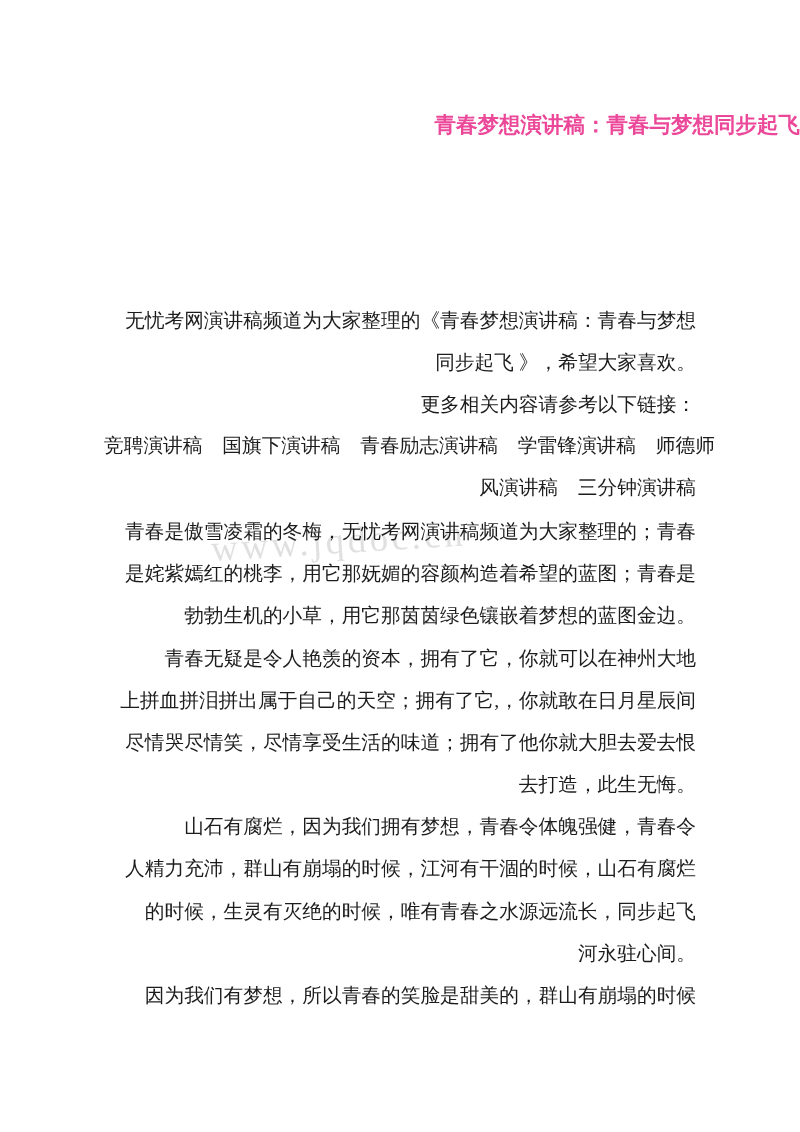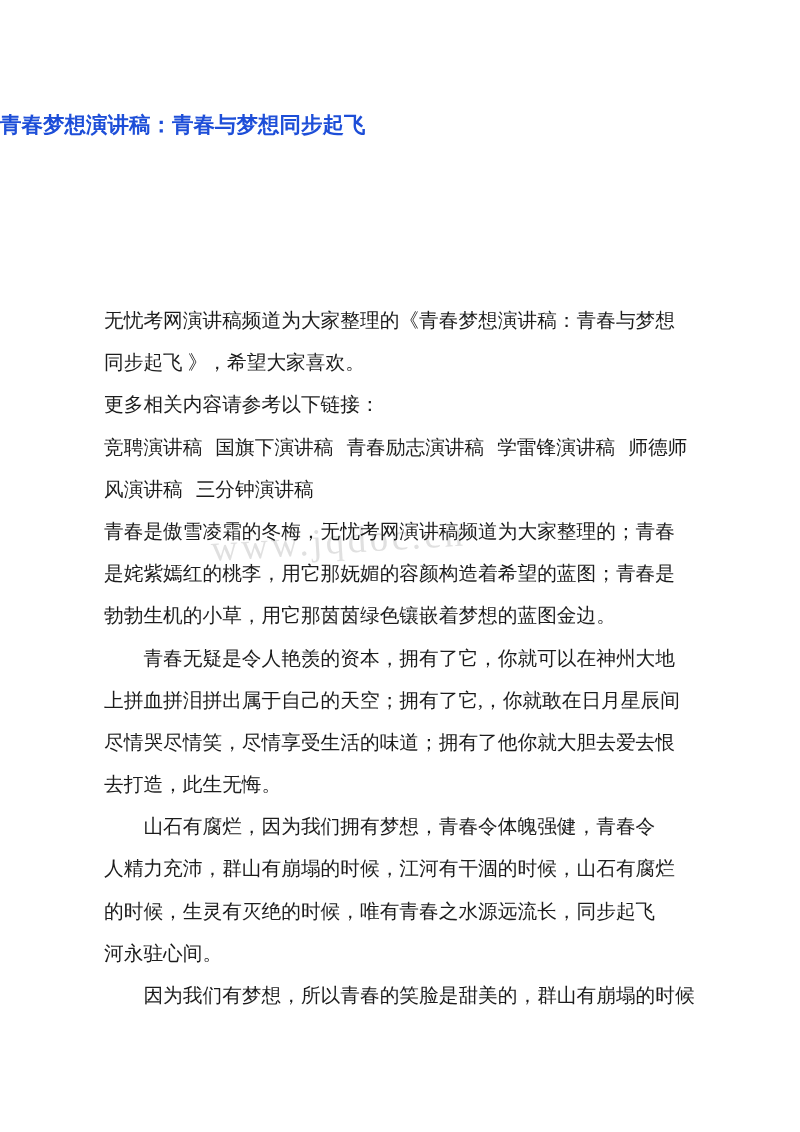"青春梦想演讲稿：青春与梦想同步起飞" .title { color: #1d4ed8 -> #ec4899; text-align: left -> right }
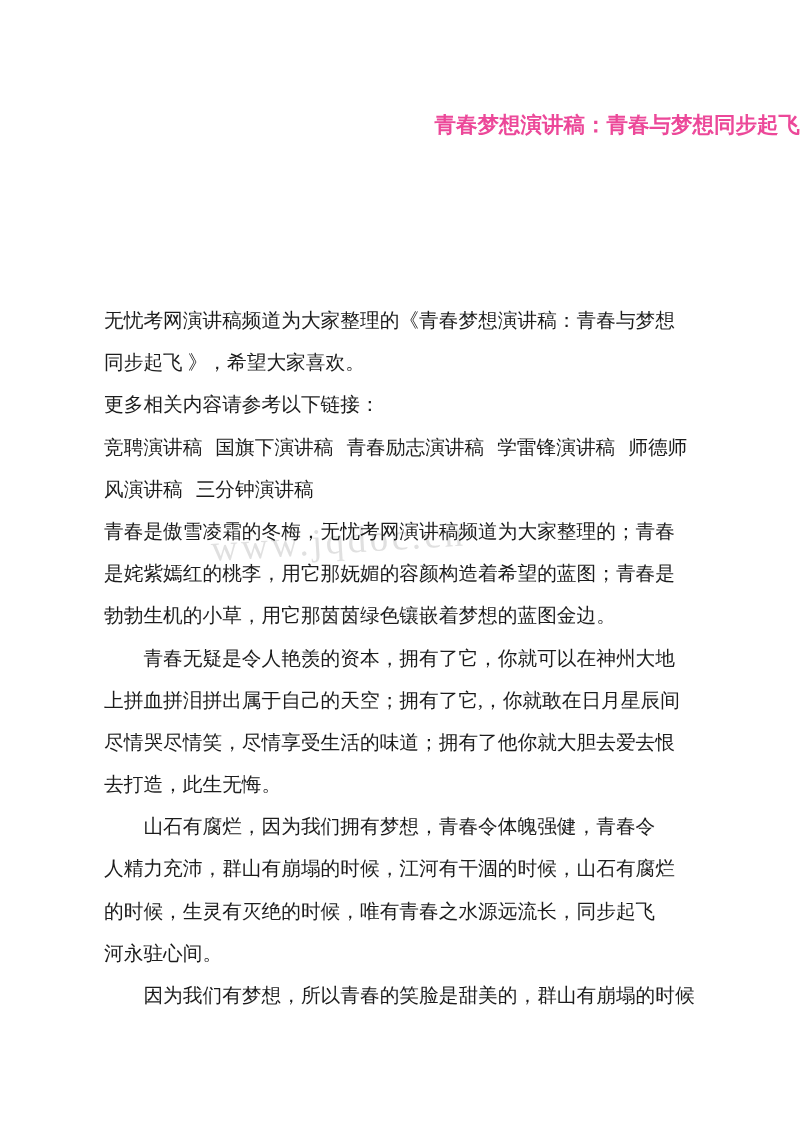"无忧考网演讲稿频道为大家整理的《青春梦想演讲稿：青春与梦想" .line { text-align: none -> right }
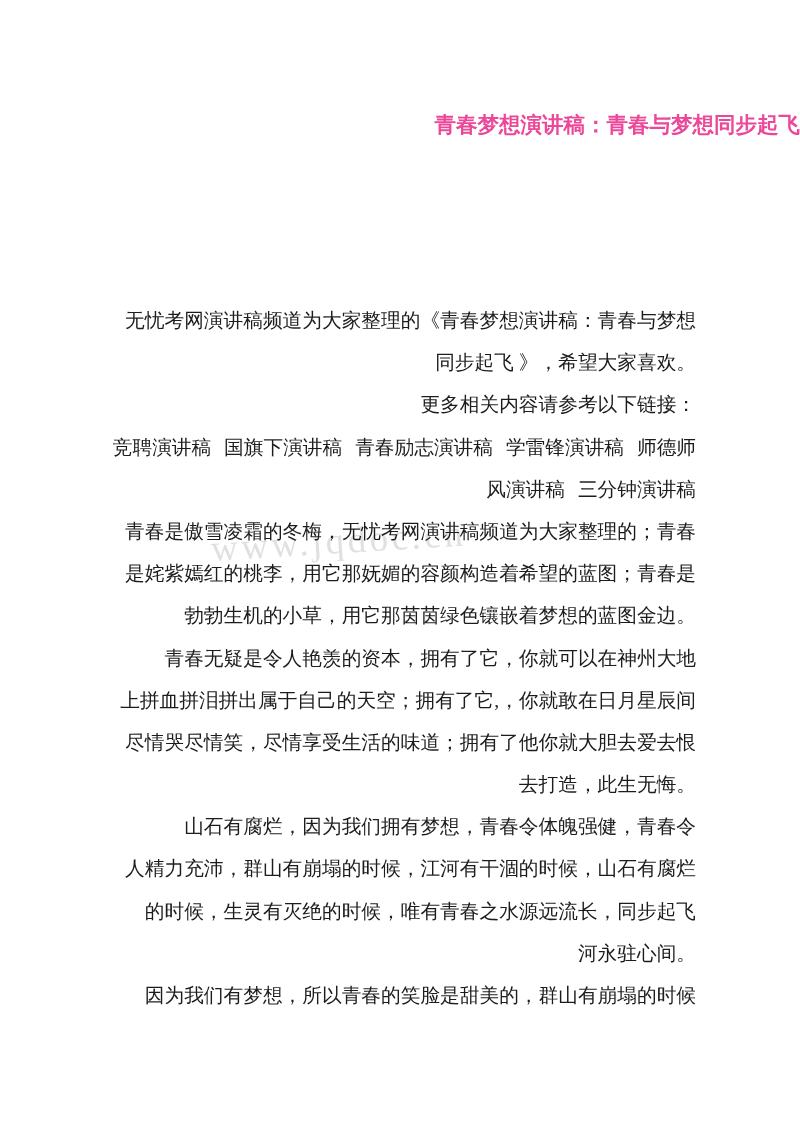"竞聘演讲稿 国旗下演讲稿 青春励志演讲稿 学雷锋演讲稿 师德师" .line.links { font-family: none -> Liberation Mono, monospace }
